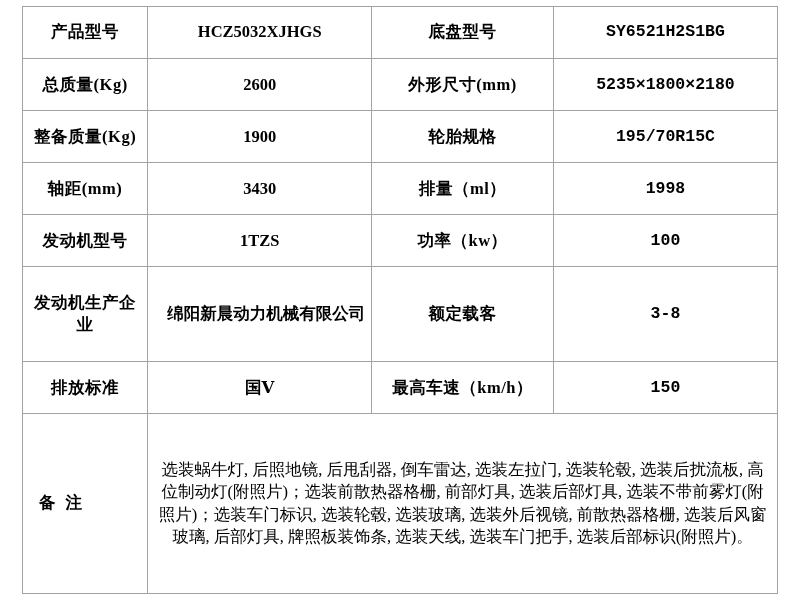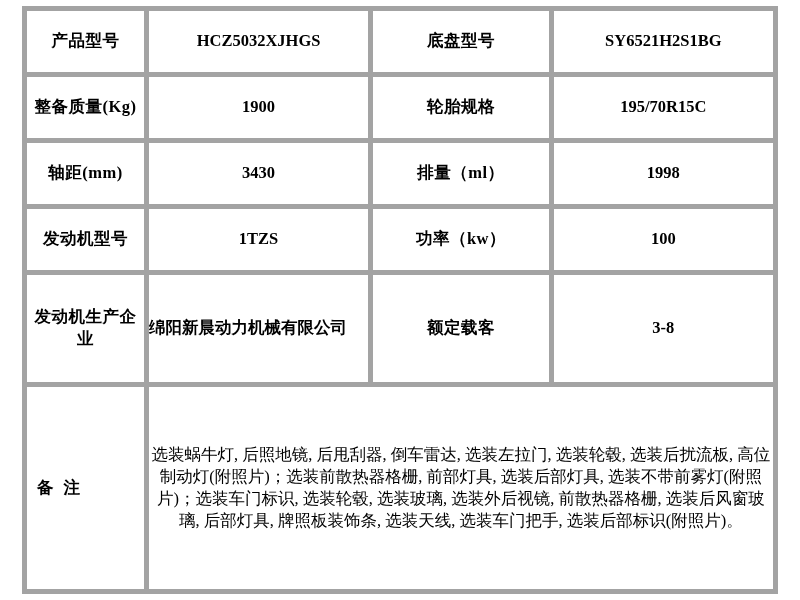"产品型号" table.spec td { border: 5px solid #a3a3a3 -> 1px solid #a3a3a3; padding: 2px 0 -> 2px 6px }
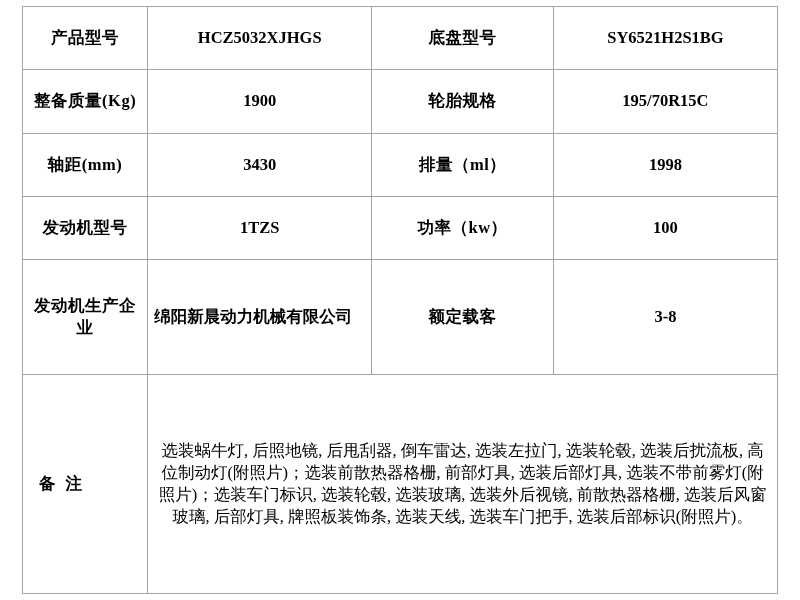"SY6521H2S1BG" .col-d { font-family: none -> Liberation Mono, monospace }
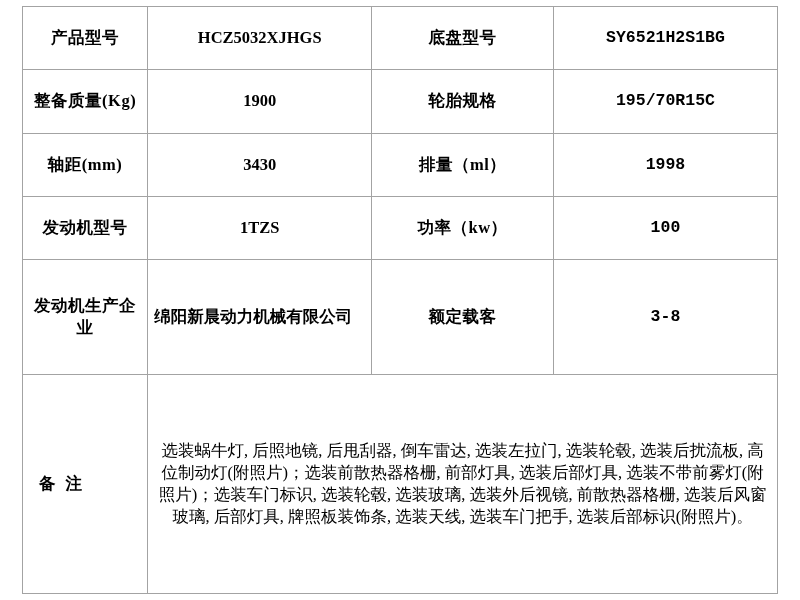"总质量(Kg)" tr { html: none -> <tr> <td>总质量(Kg)</td> <td>2600</td> <td>外形尺寸(mm)</td> <td>5235×1800×2180</td> </tr> }
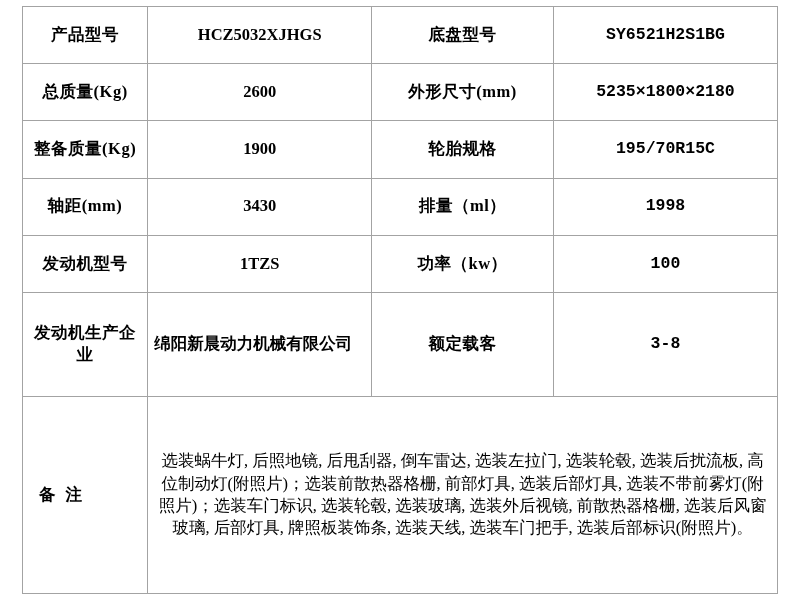"绵阳新晨动力机械有限公司" .value-left { text-align: left -> right }
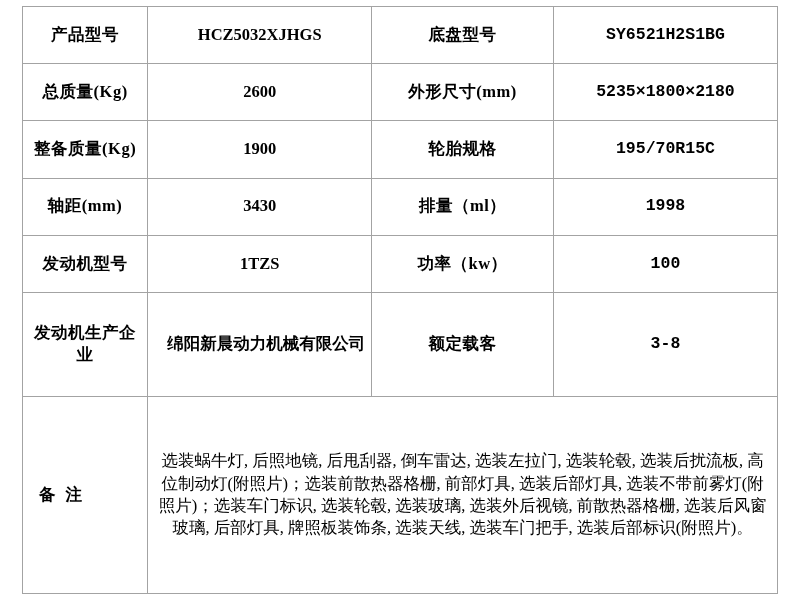"排放标准" tr { html: none -> <tr> <td>排放标准</td> <td>国Ⅴ</td> <td>最高车速（km/h）</td> <td>150</td> </tr> }
